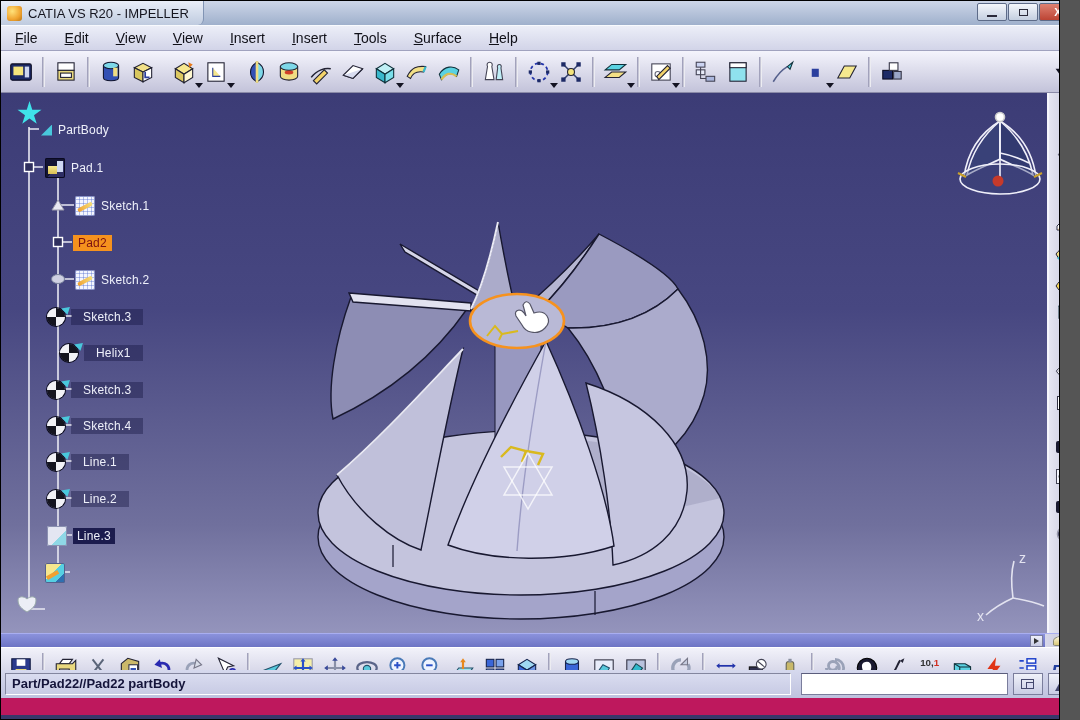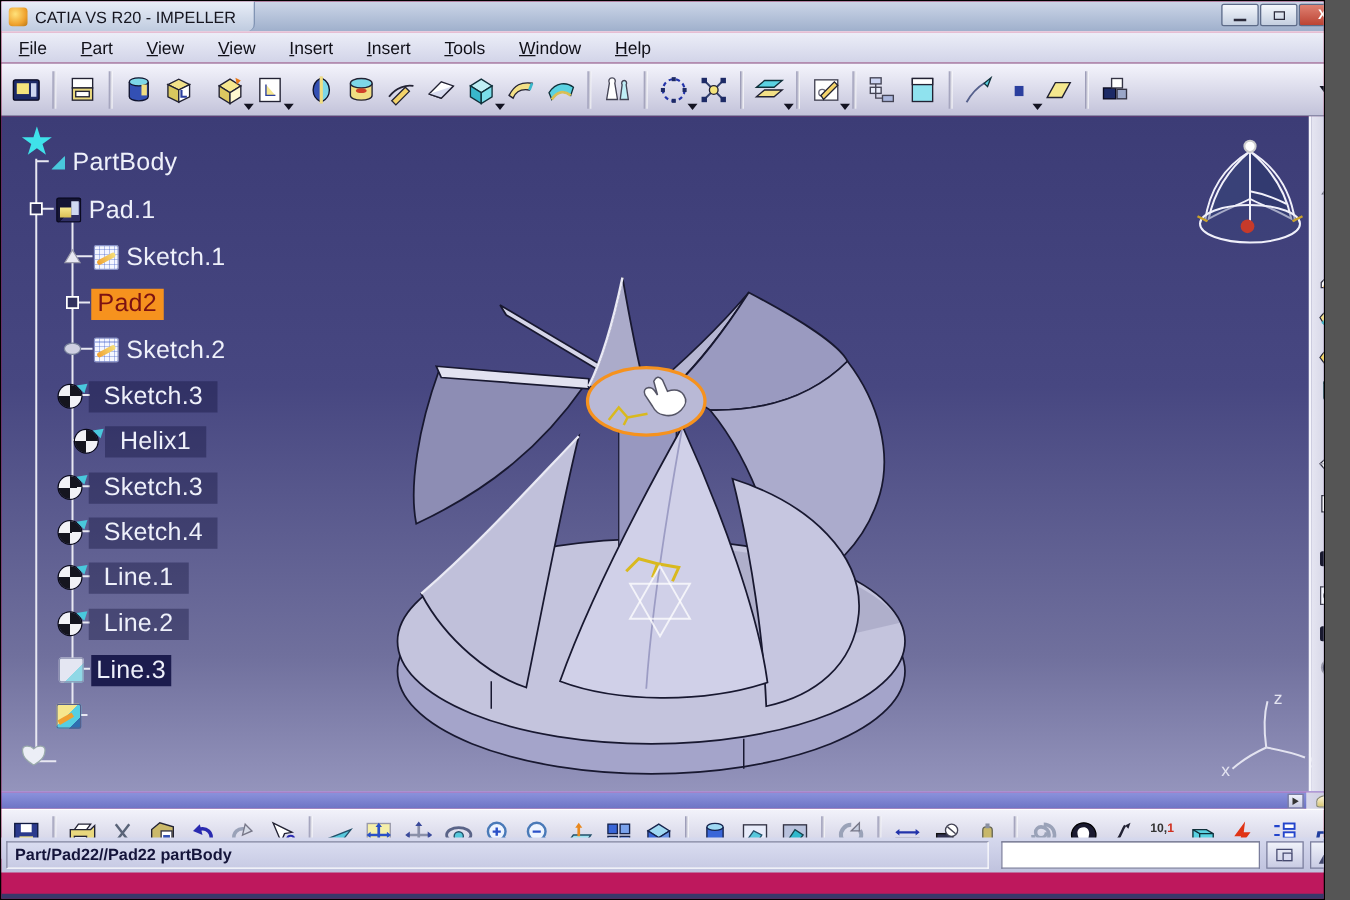"Part" span.mi { text: Part -> Edit }
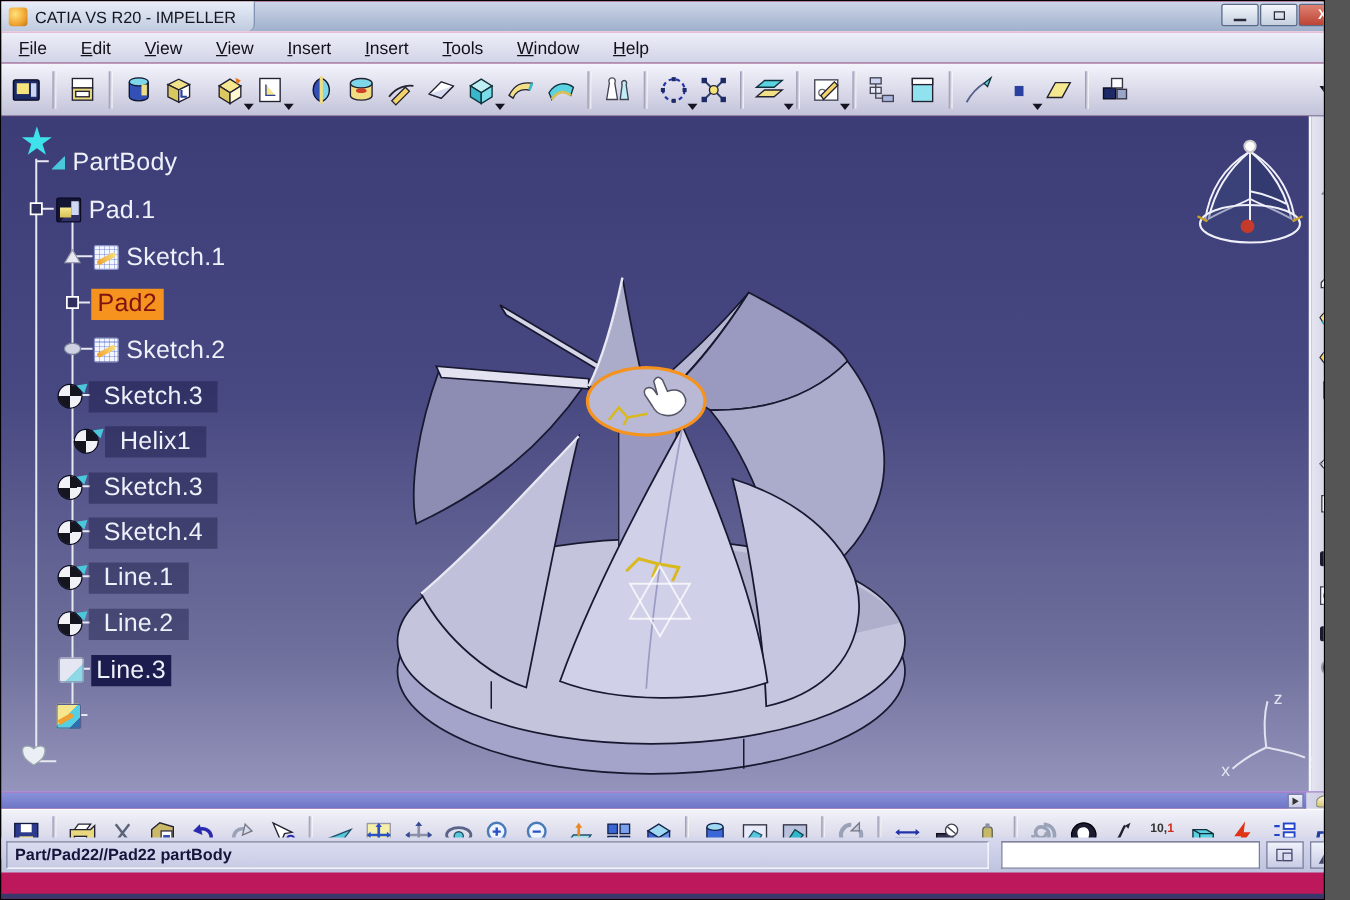"Window" span.mi { text: Window -> Surface }
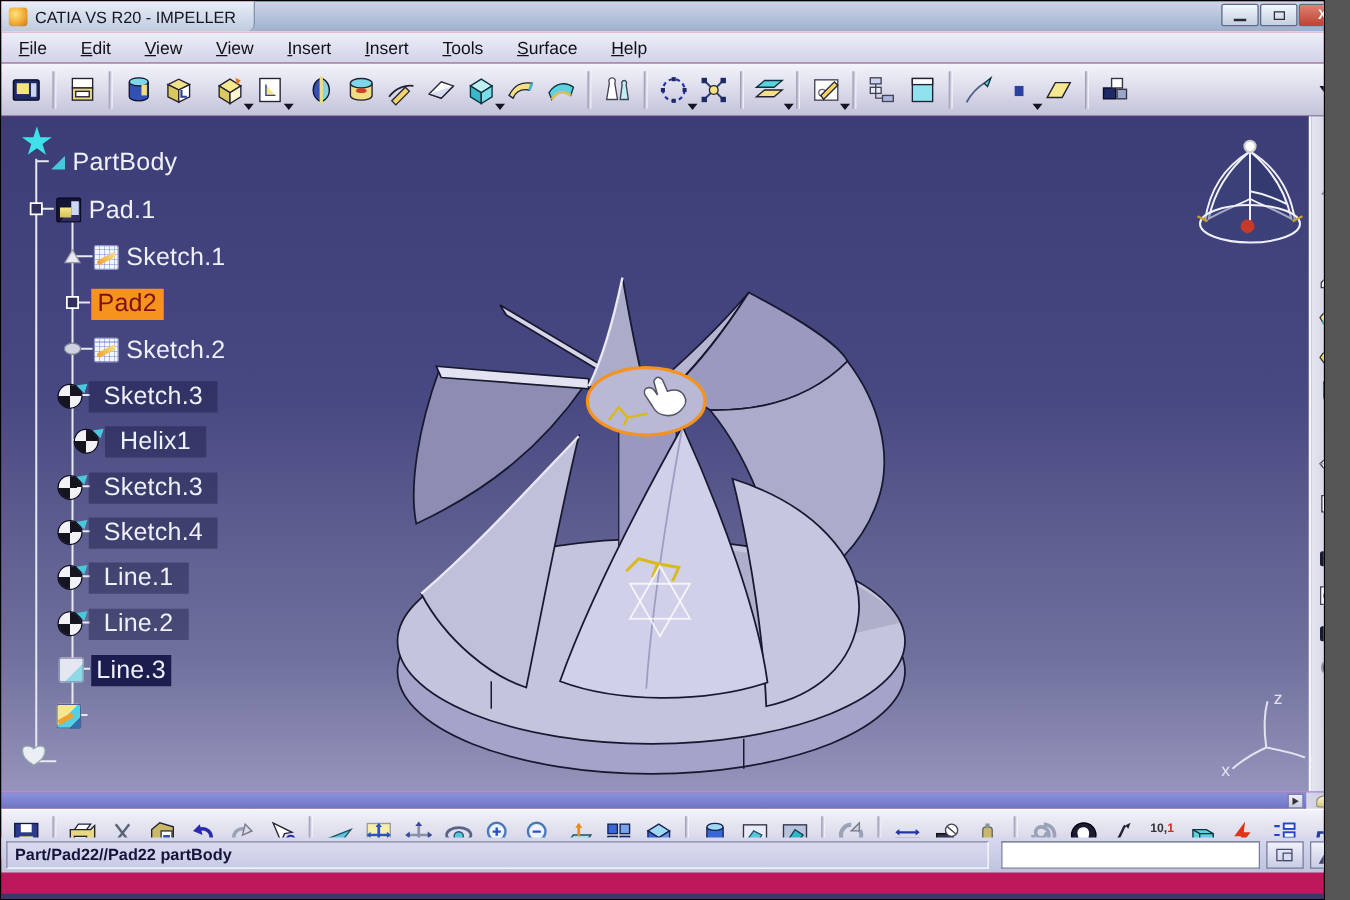"PartBody" .tl { font-size: 20px -> 12px }
